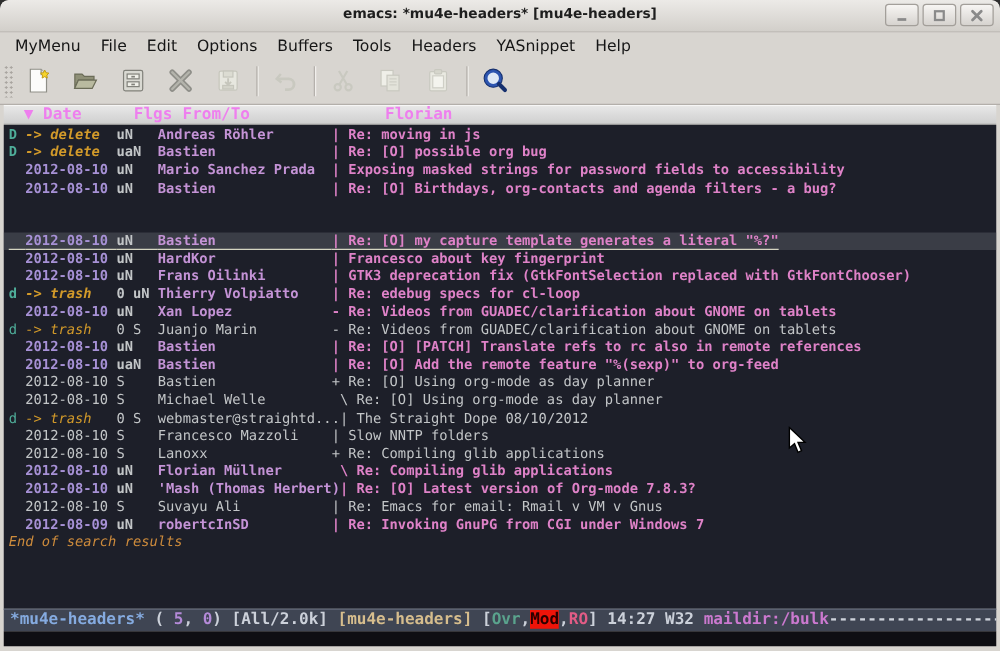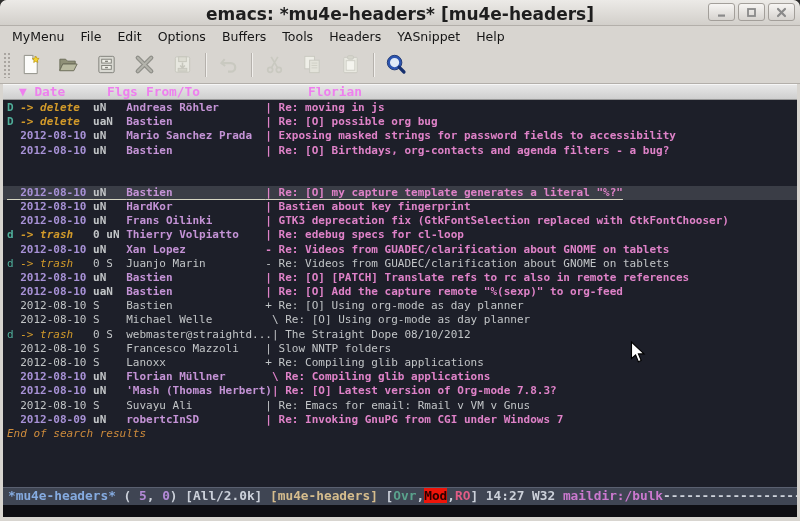"emacs: *mu4e-headers* [mu4e-headers]" .title-text { font-size: 17px -> 11px }
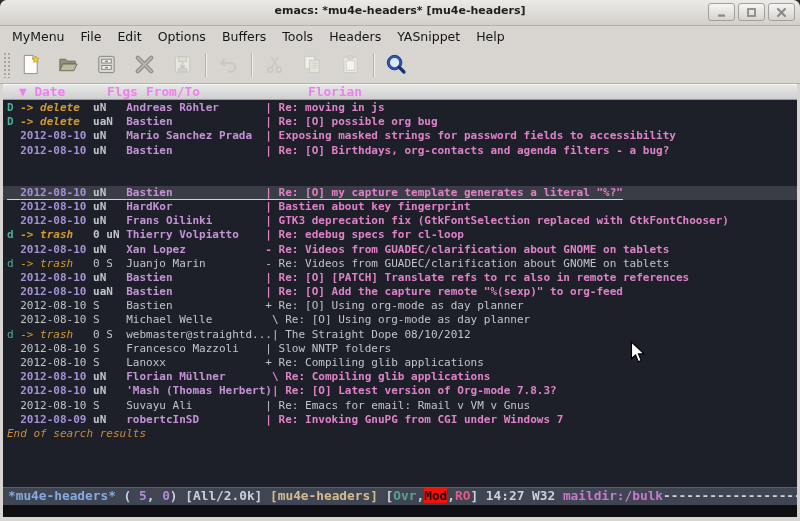"| Bastien about key fingerprint" span.f { text: Bastien -> Francesco }
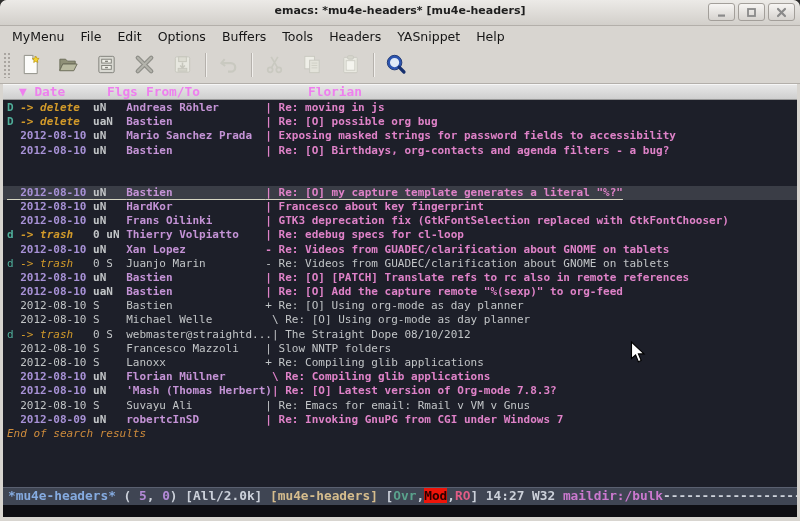"| Re: [O] Add the" span.f { text: capture remote -> remote feature }
